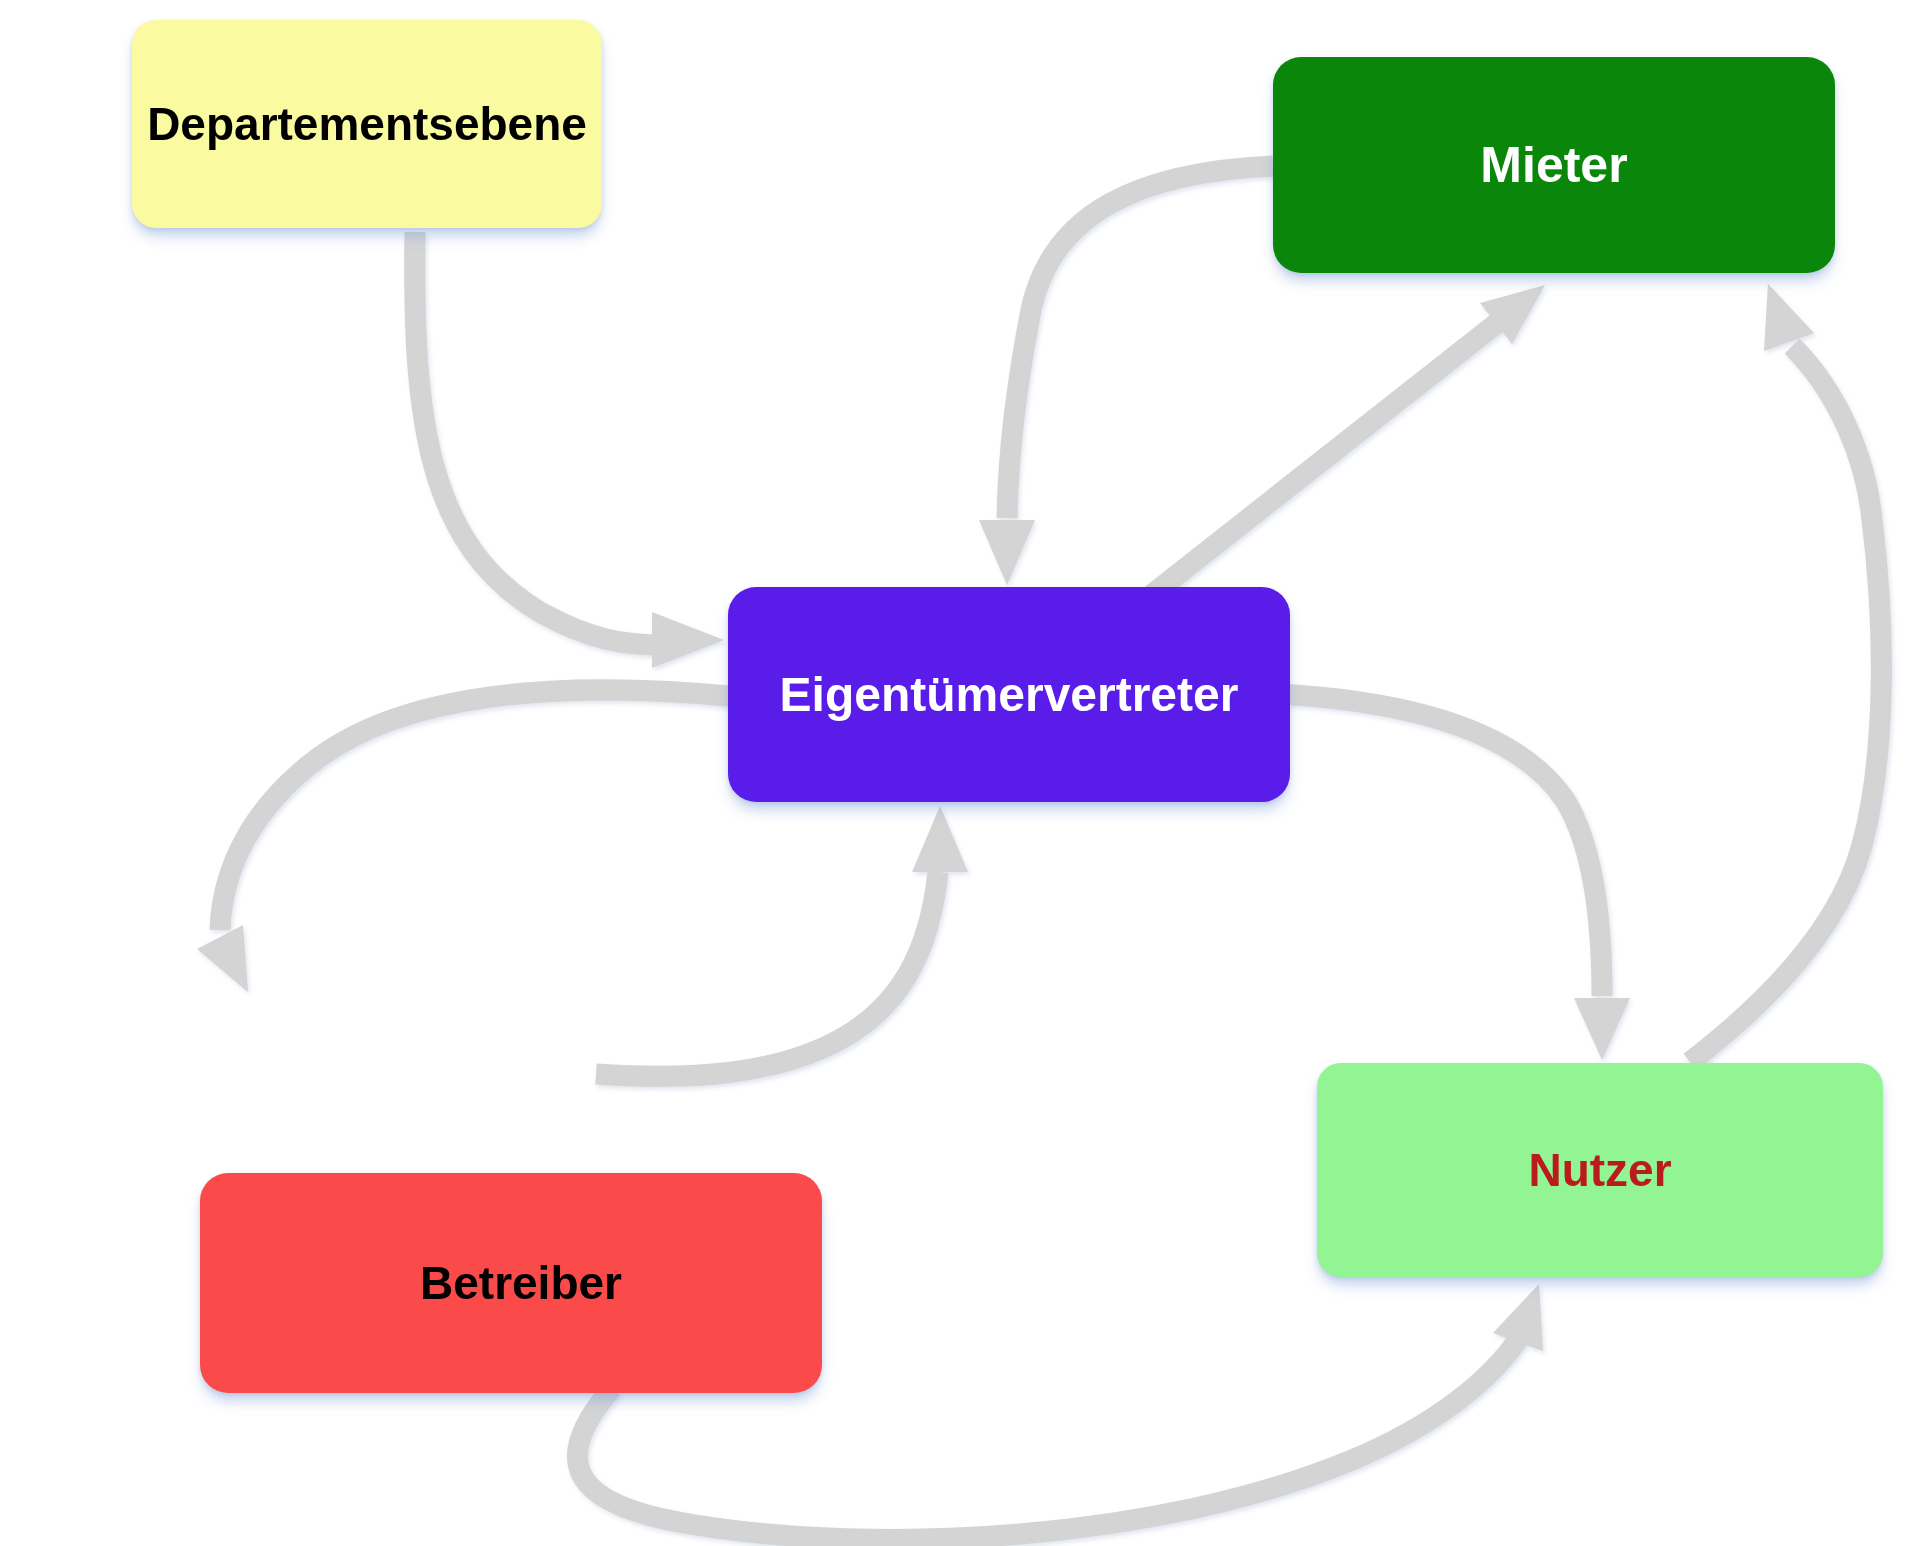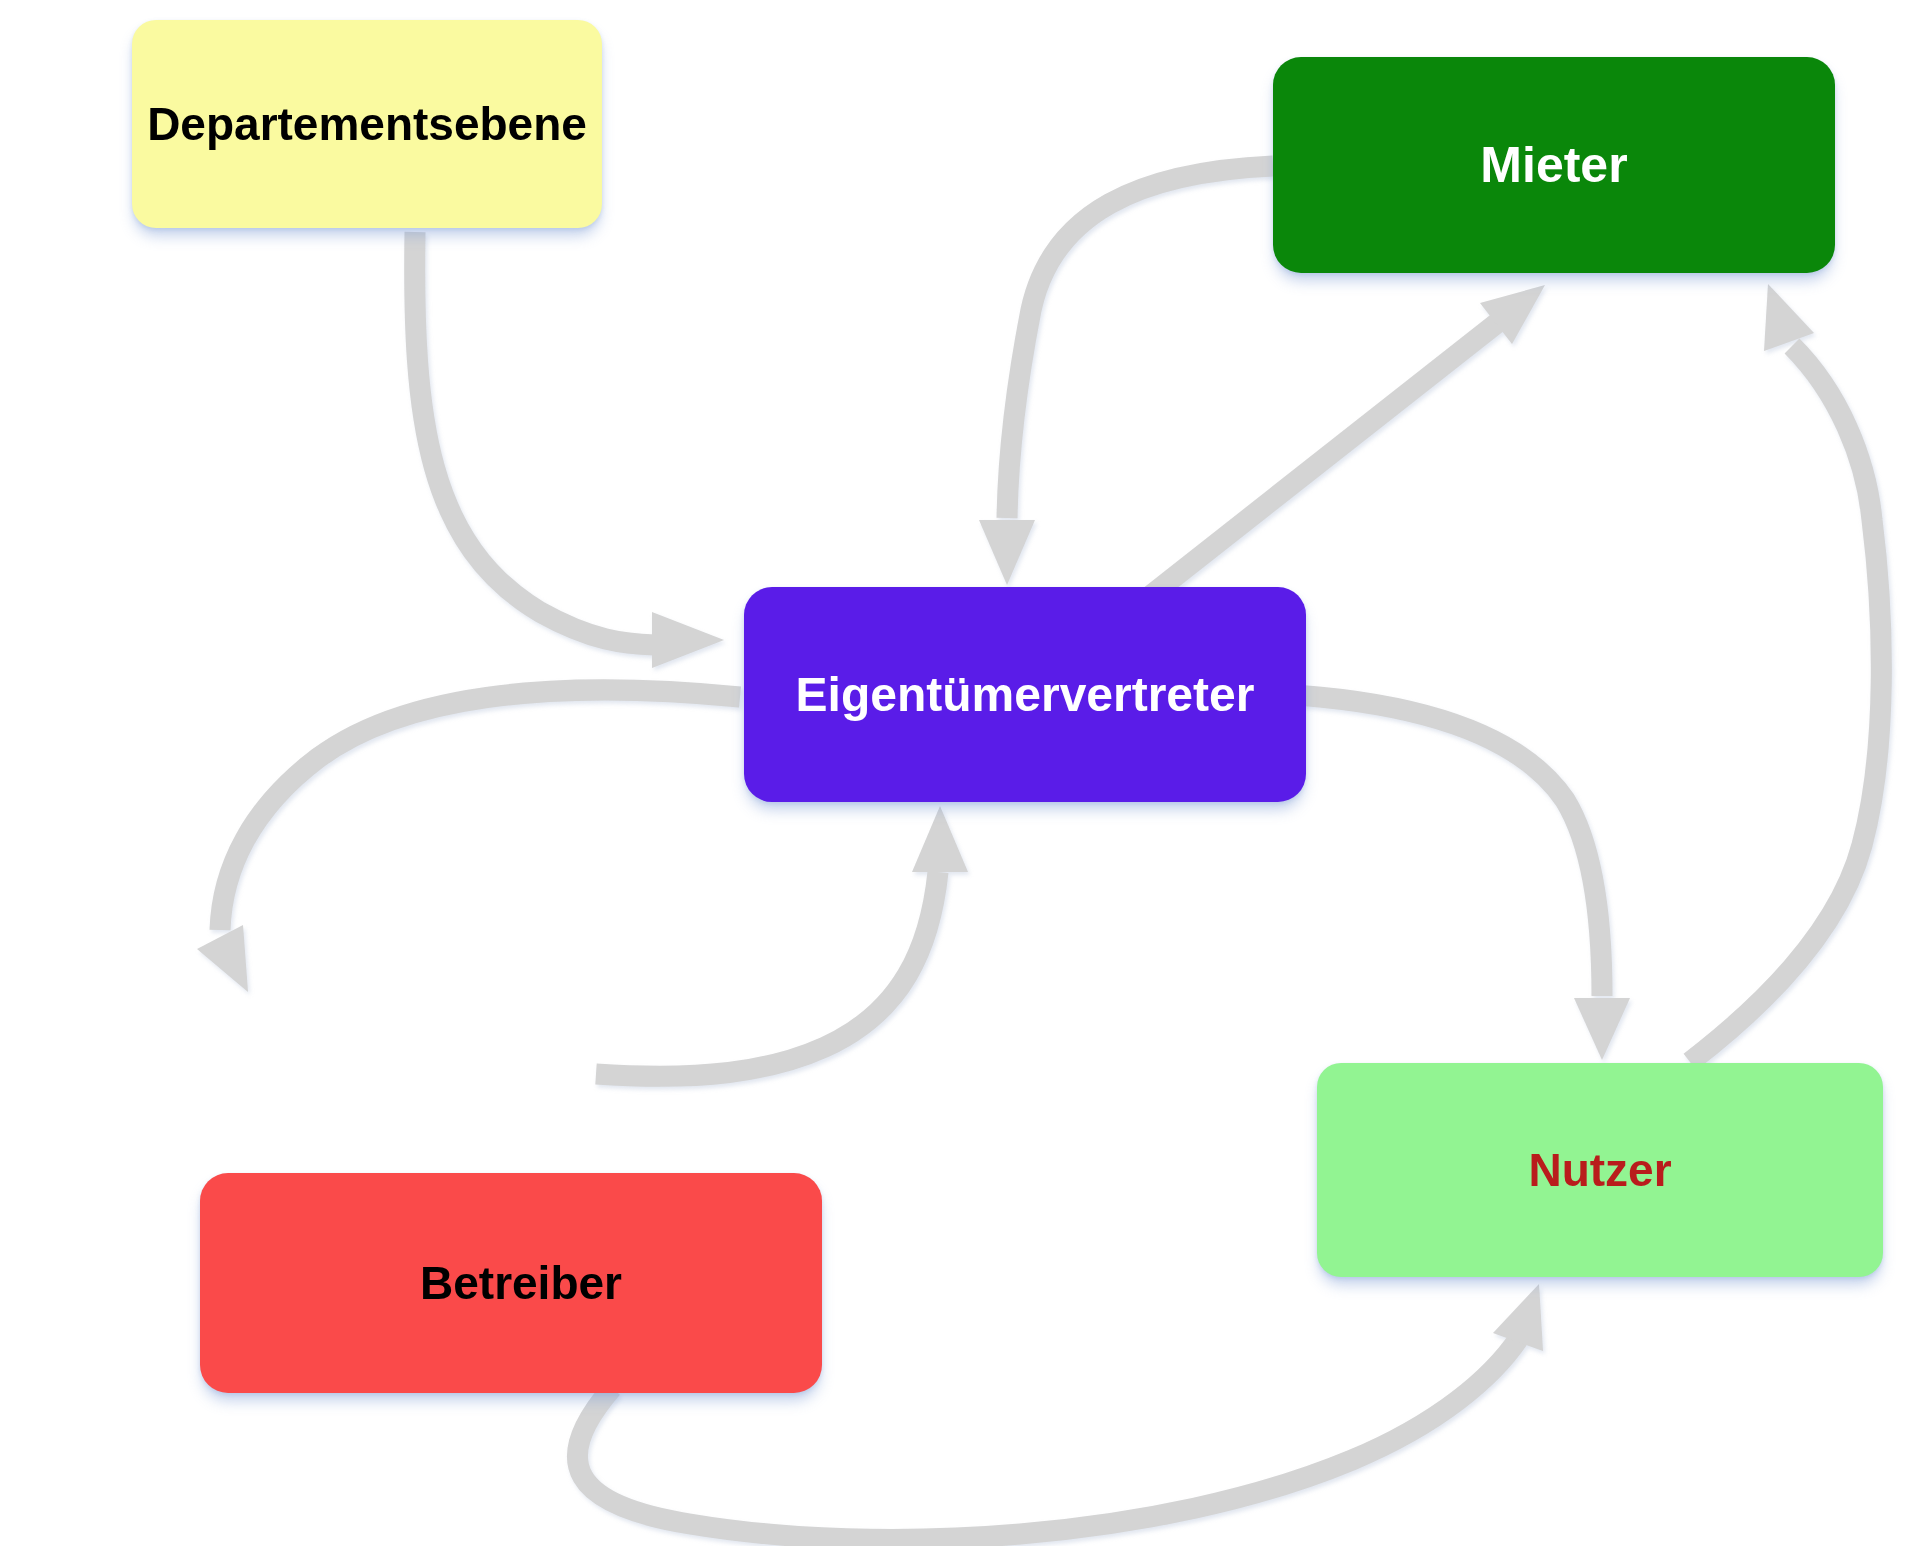"Eigentümervertreter" #node-eigentuemervertreter { margin-left: 16px -> none }
